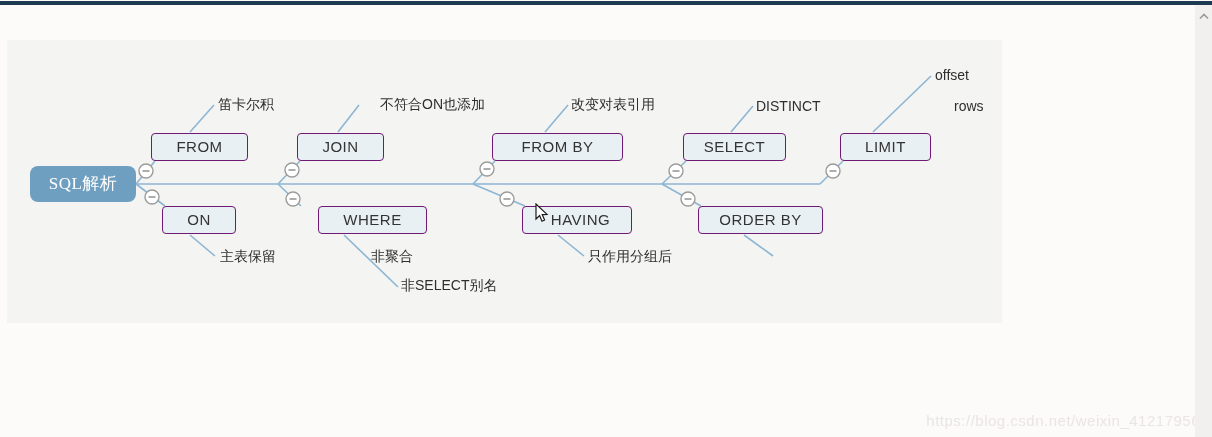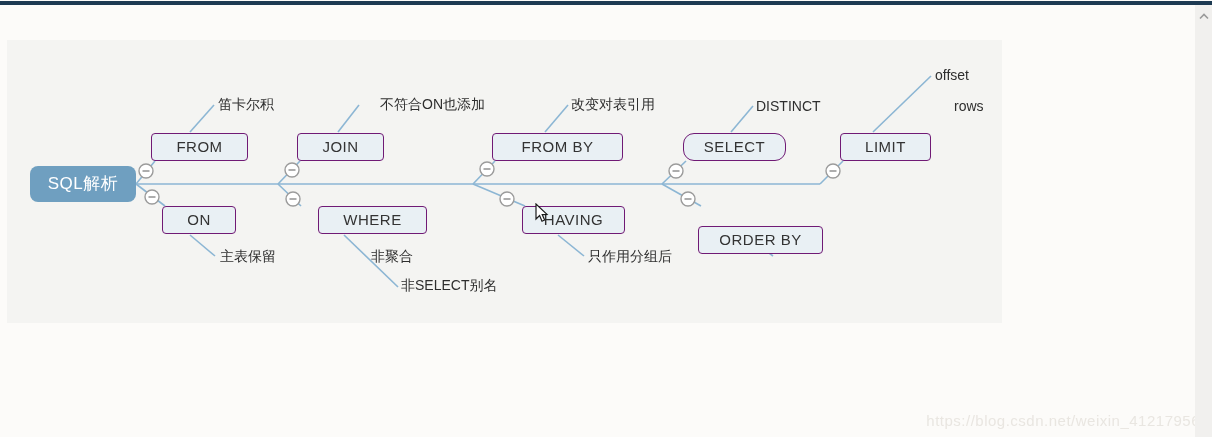"SELECT" div.node { border-radius: 11px -> none }
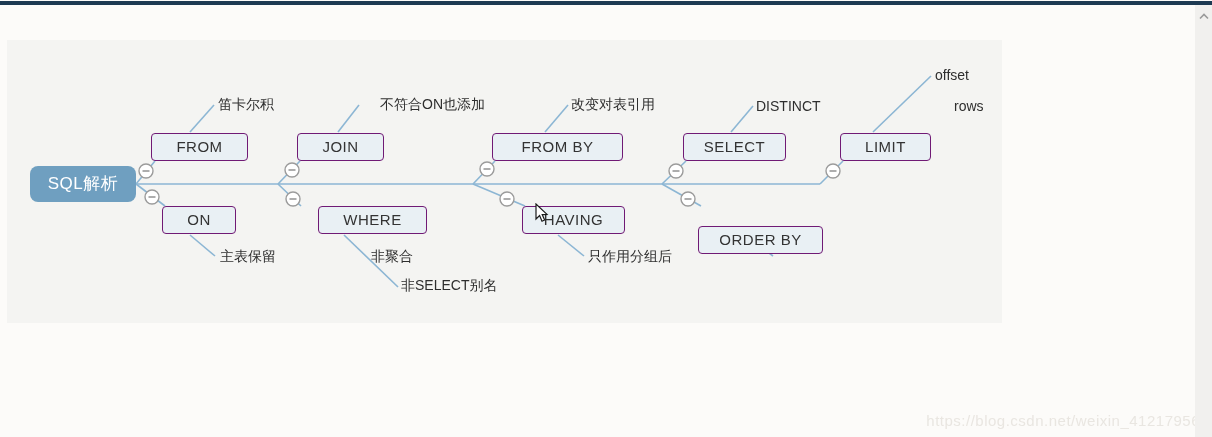"SQL解析" .root-node { font-family: none -> Liberation Serif, serif }
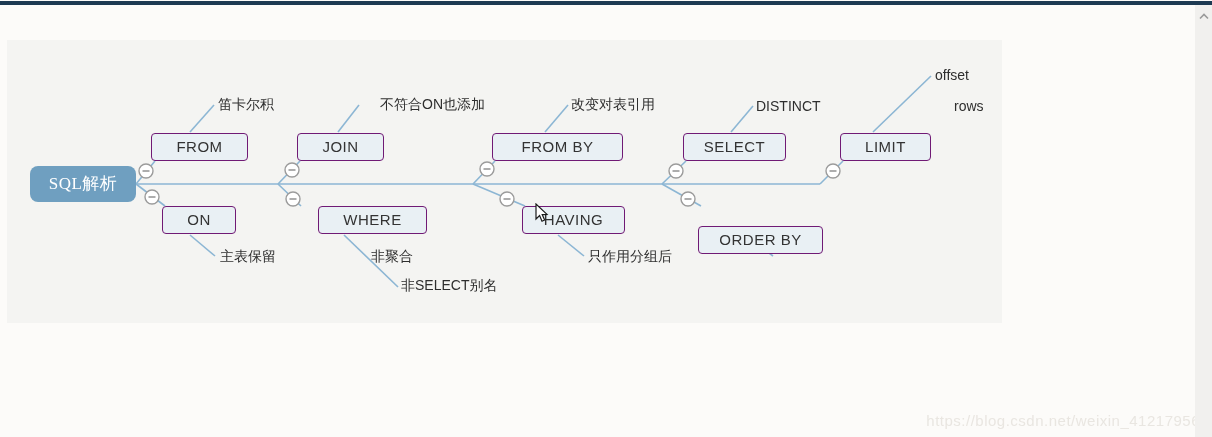"HAVING" div.node { padding-left: none -> 7px }
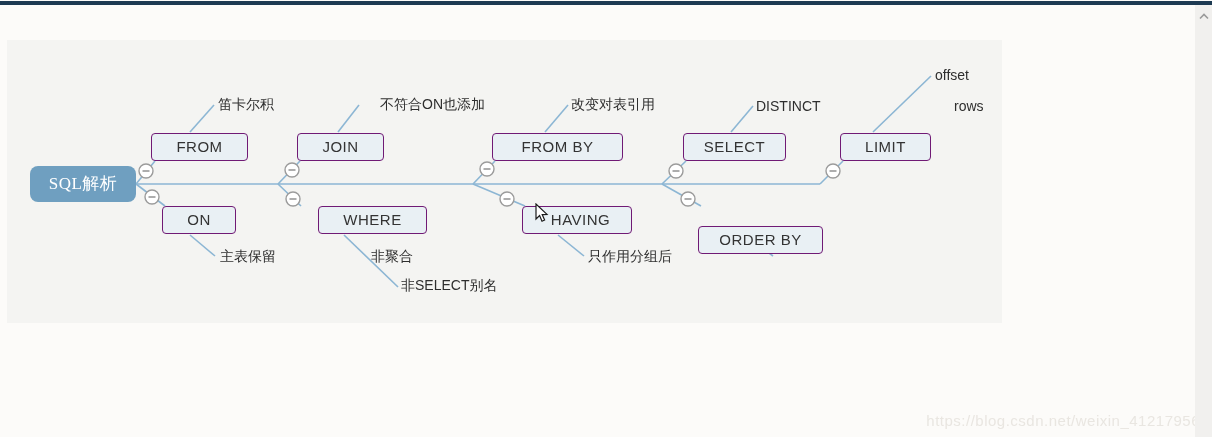"ORDER BY" div.node { margin-top: 20px -> none }
